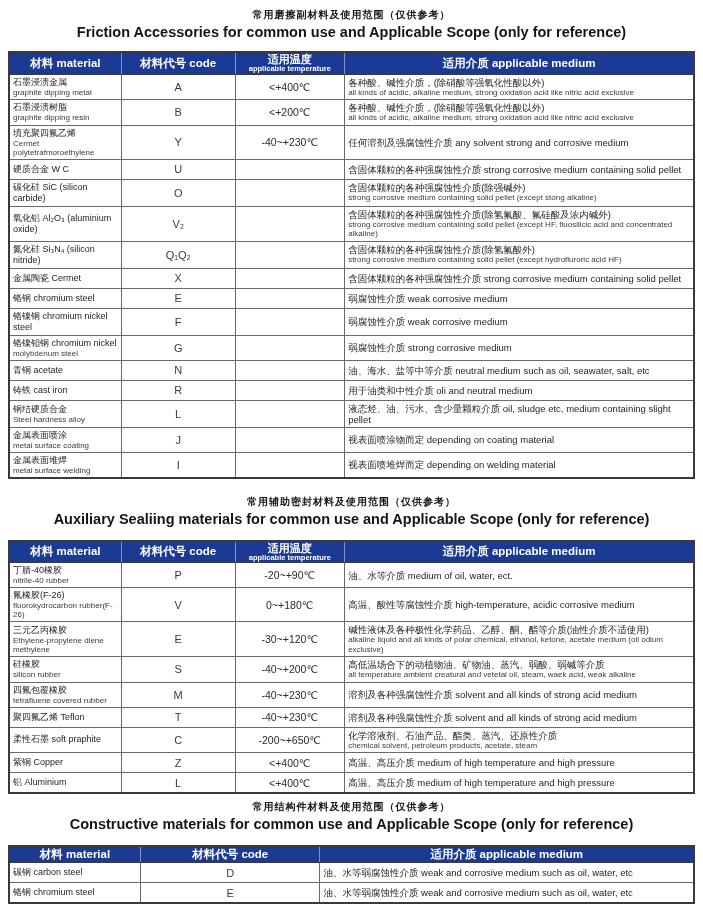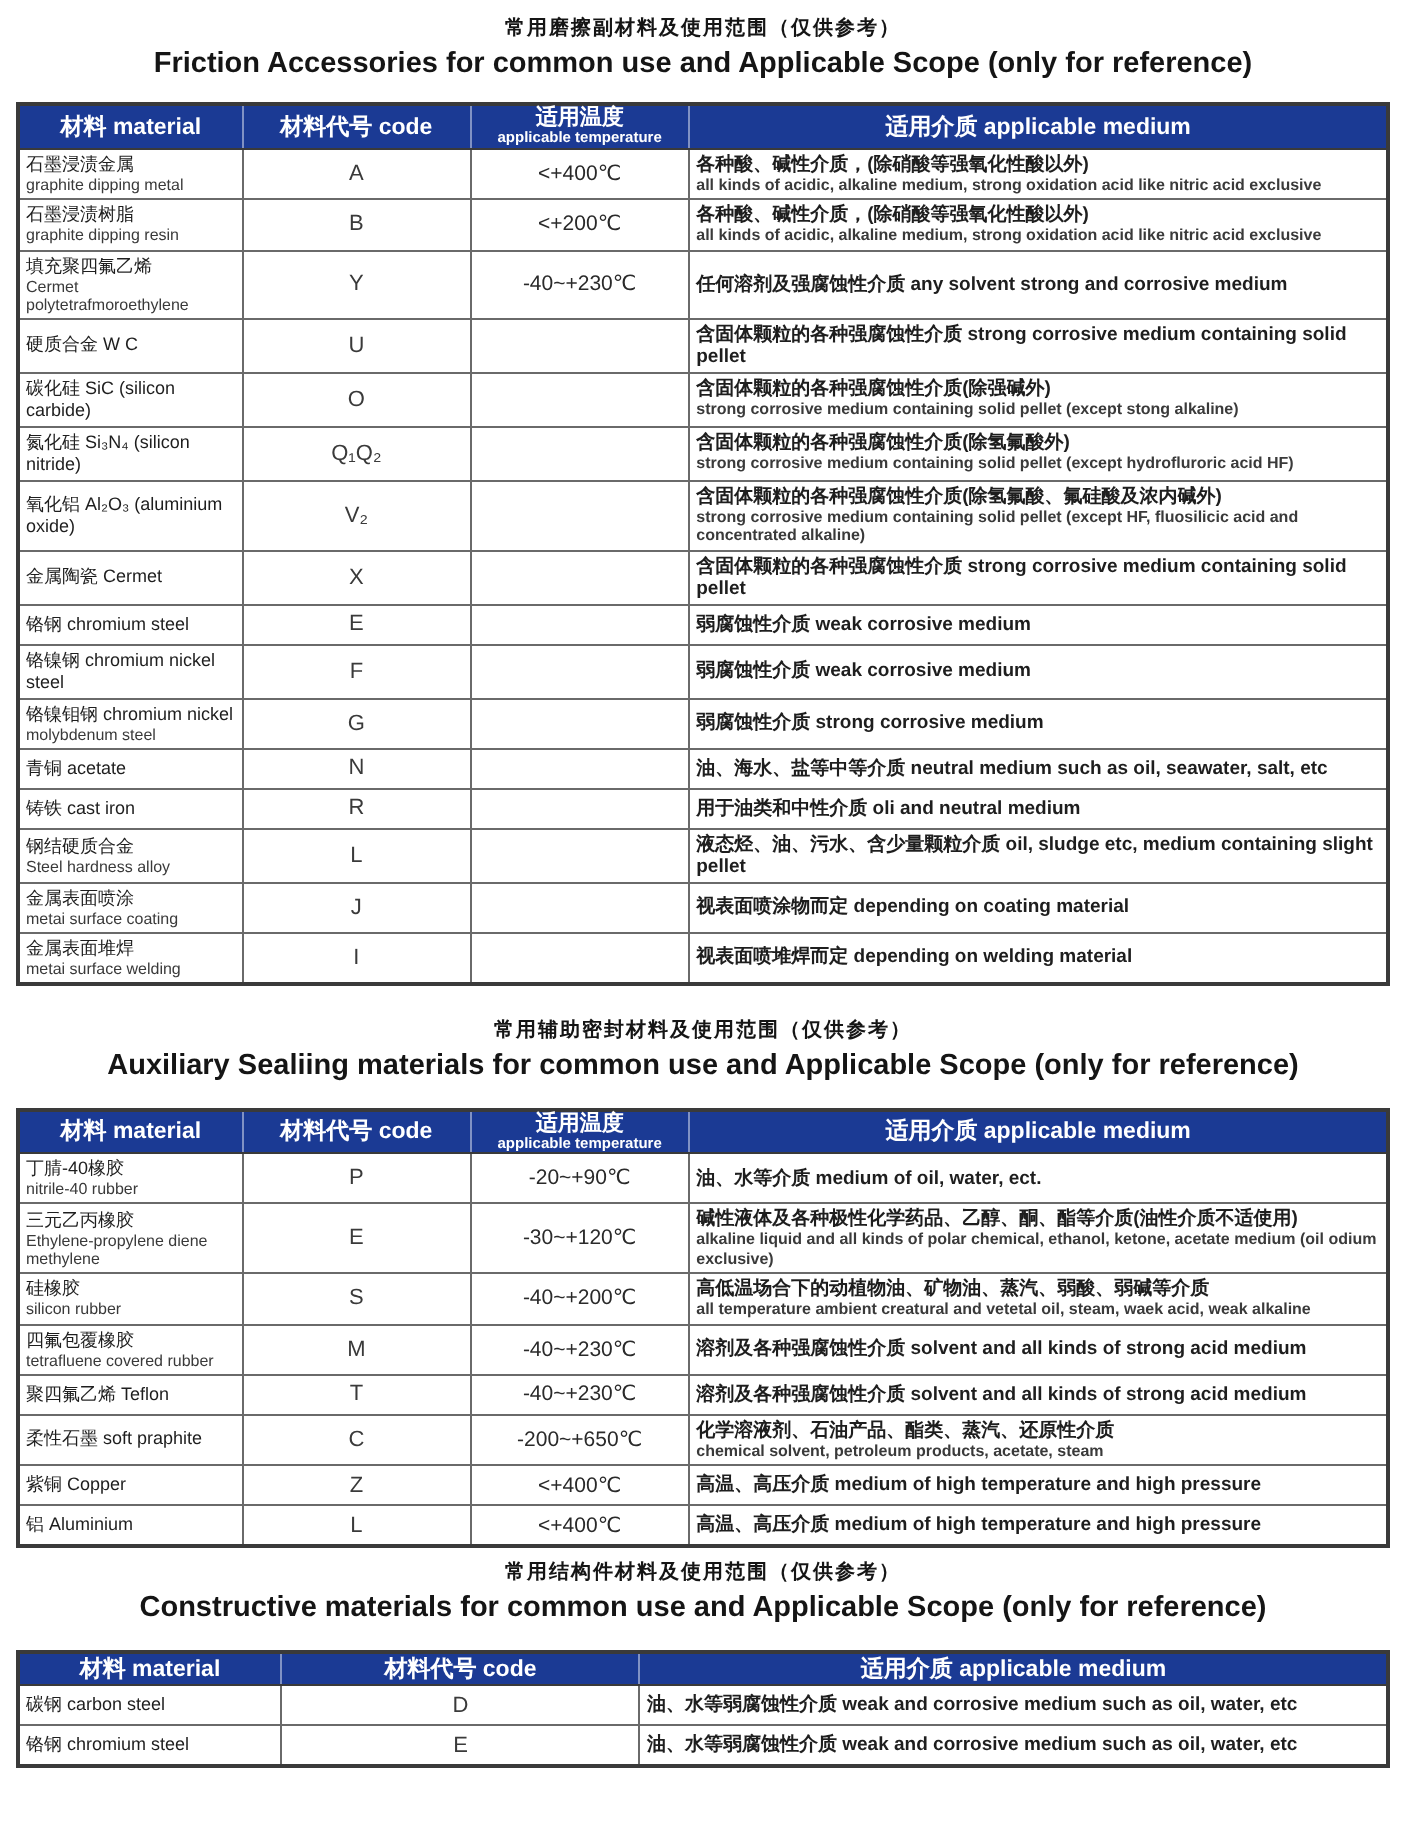"各种酸、碱性介质，(除硝酸等强氧化性酸以外)" td.c-med { font-weight: bold -> none }
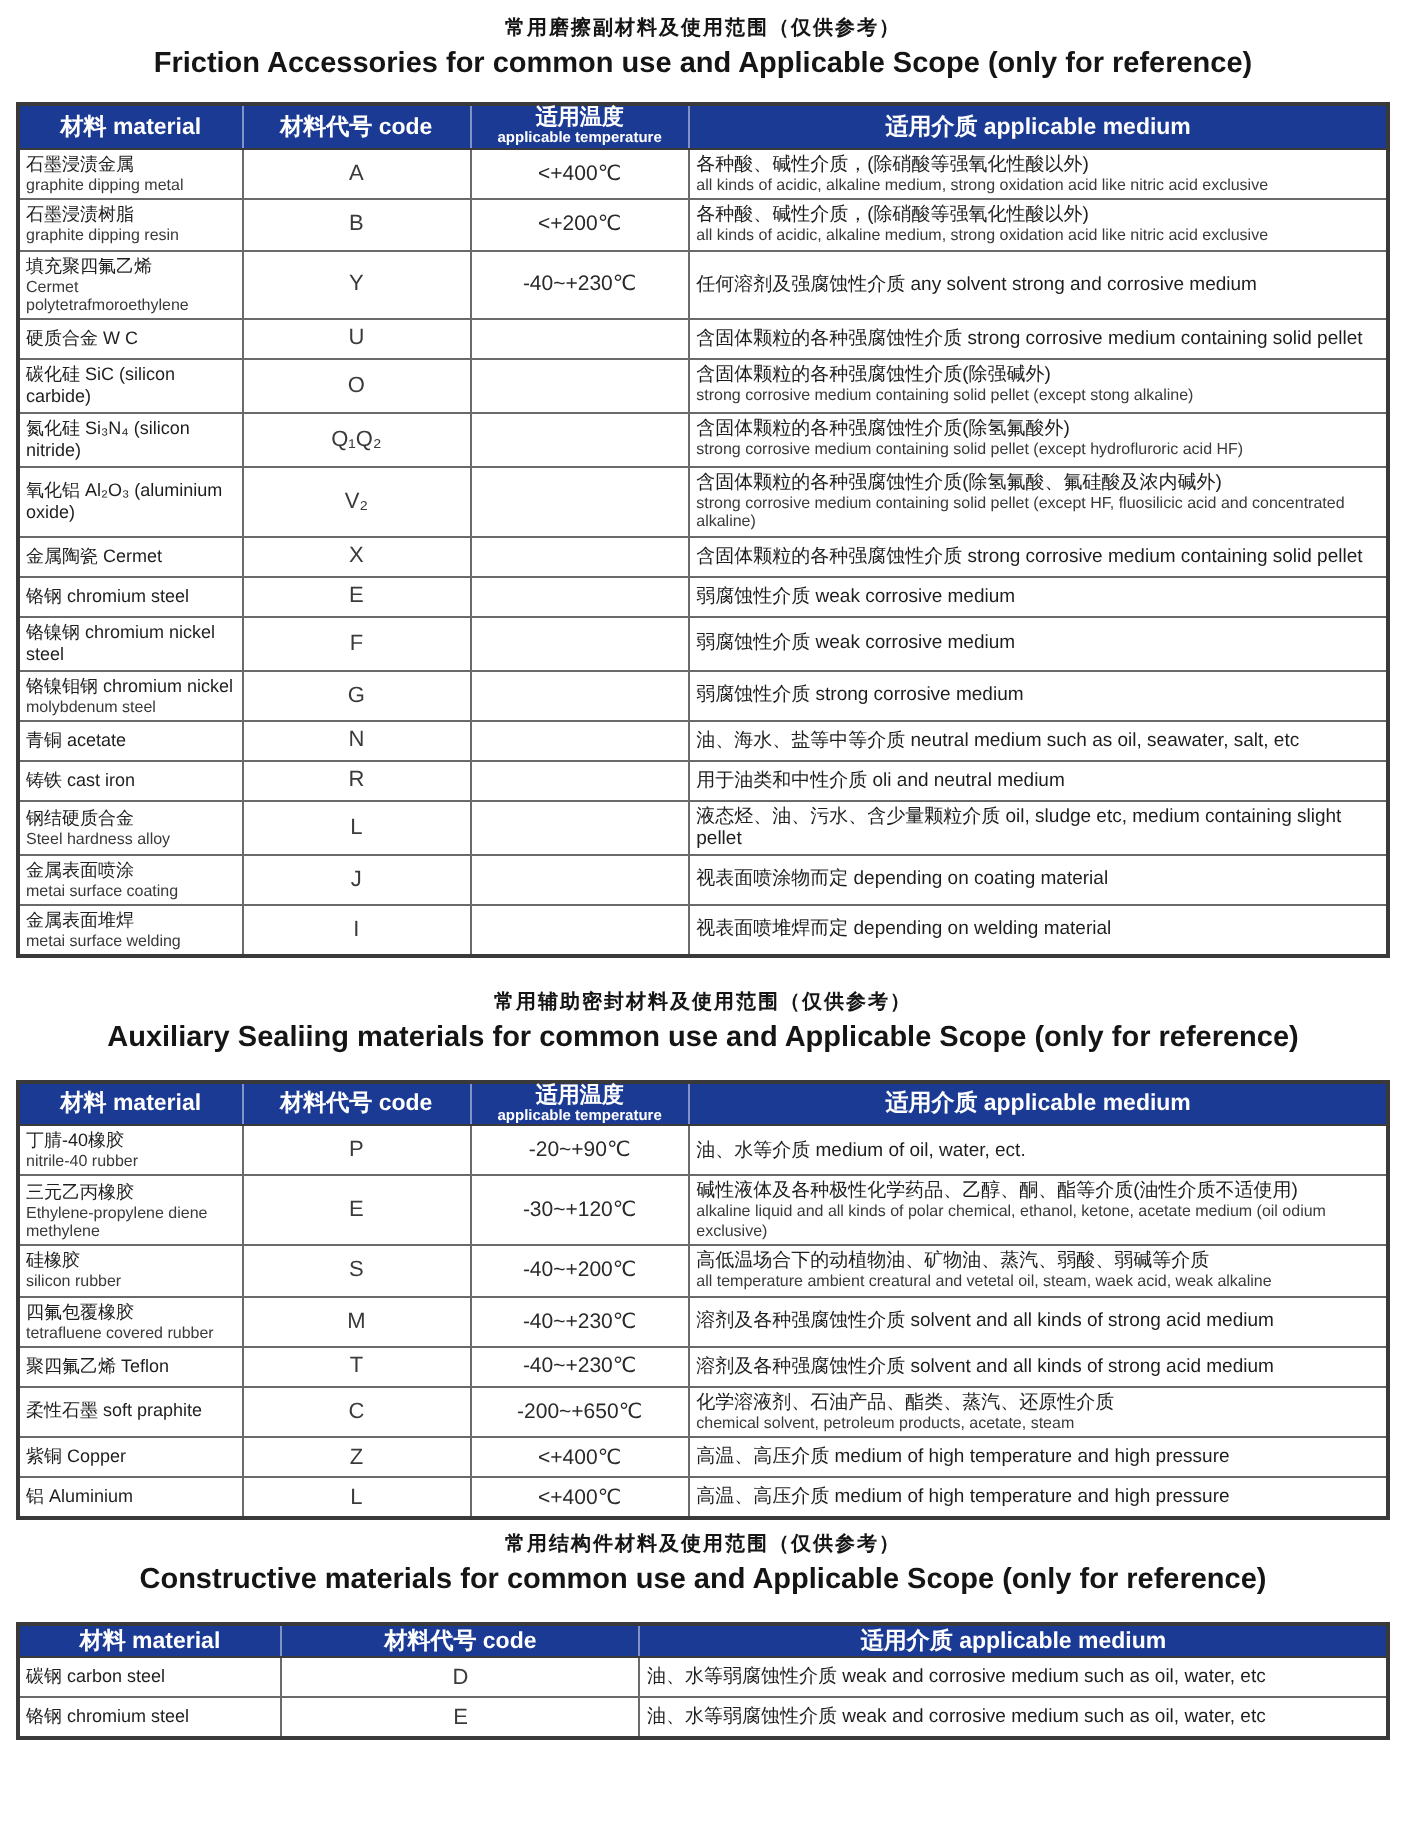"氮化硅 Si₃N₄ (silicon nitride)" tr { order: before "氧化铝 Al₂O₃ (aluminium oxide)" -> after "氧化铝 Al₂O₃ (aluminium oxide)" }
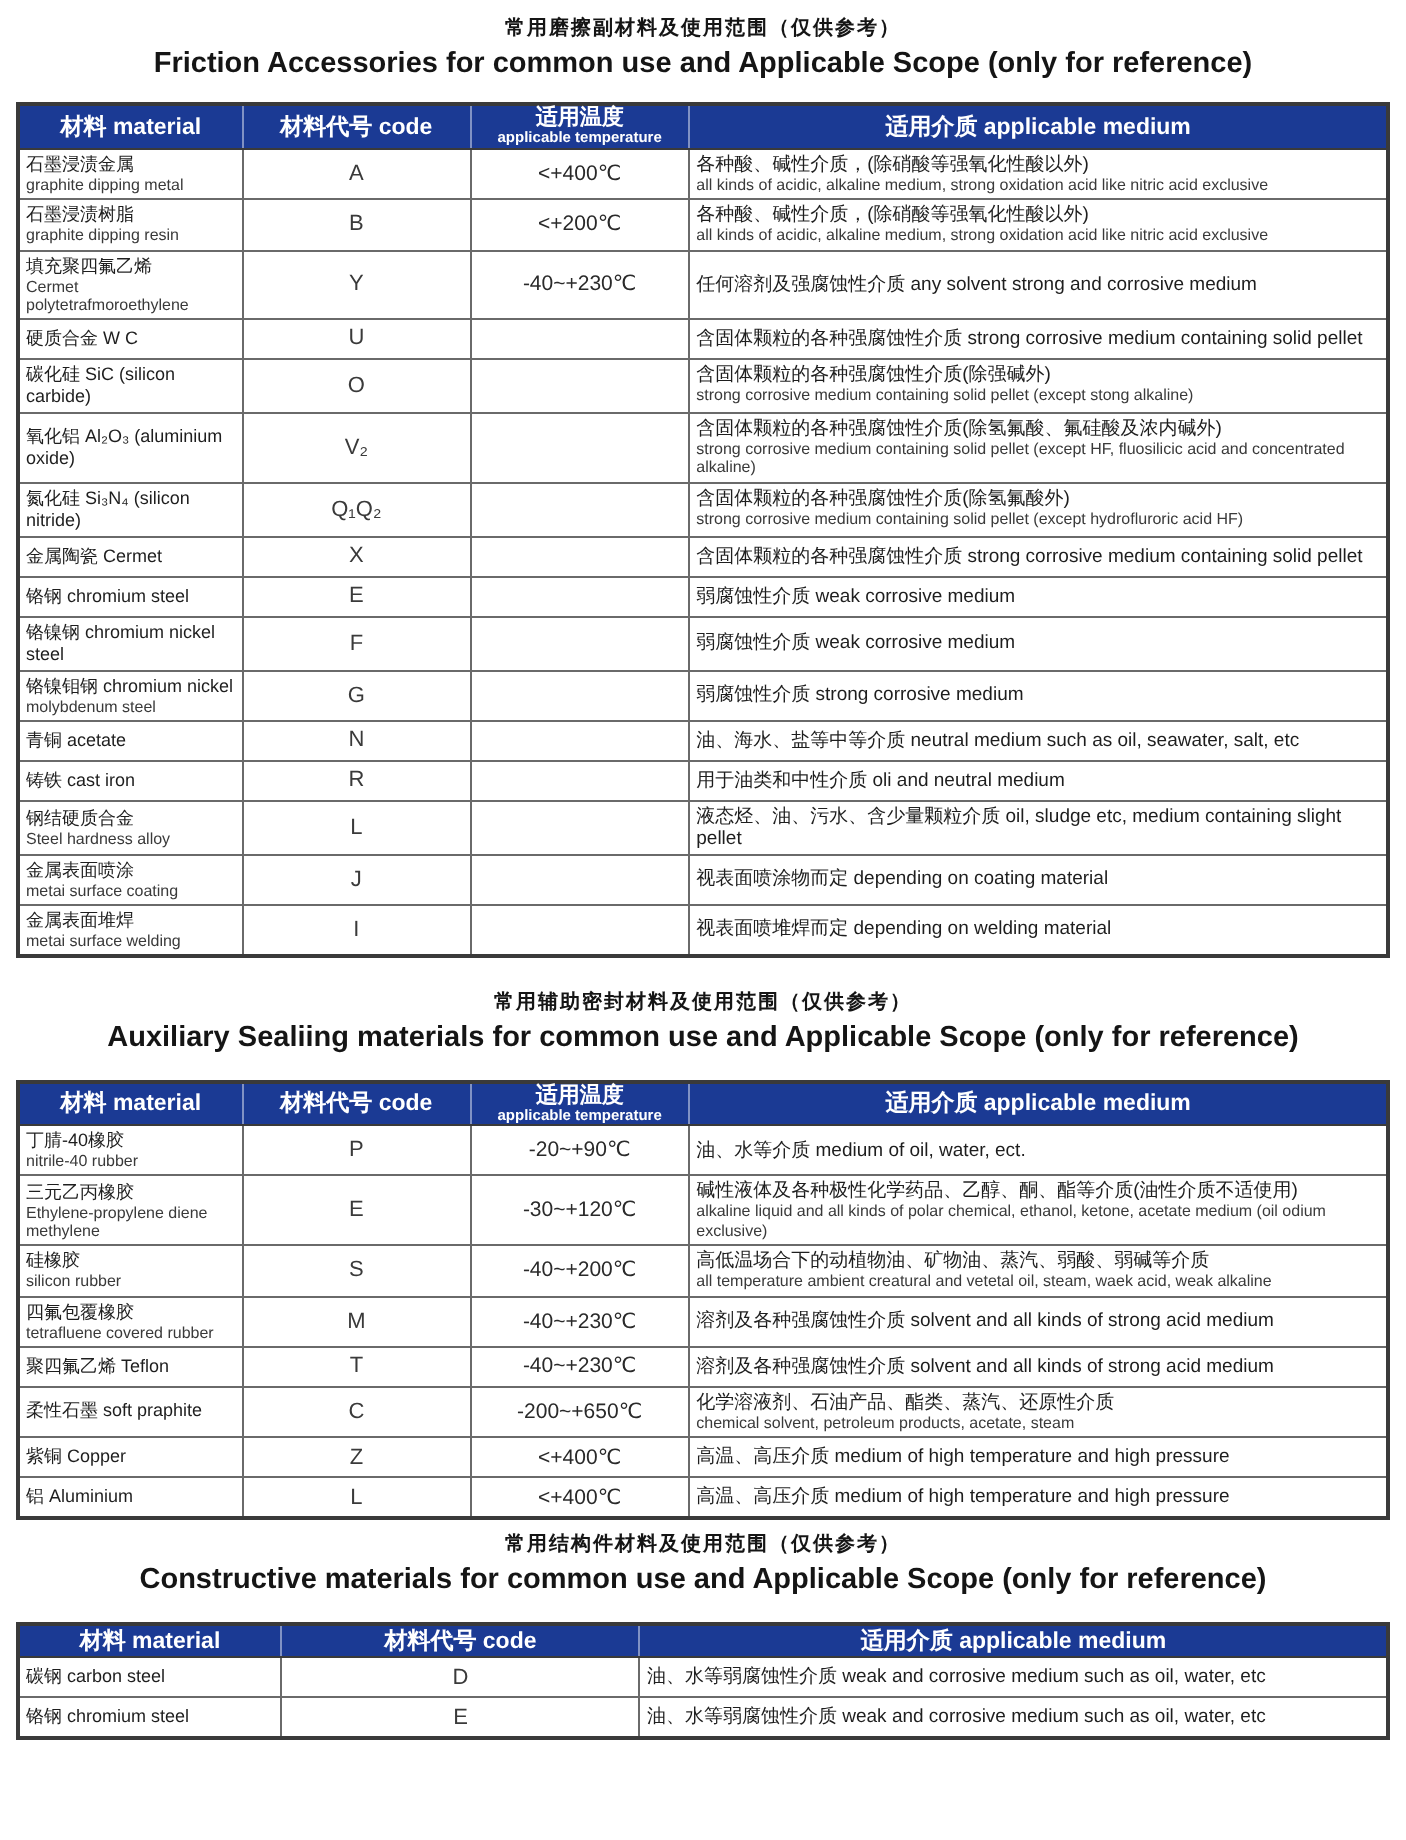"氟橡胶(F-26)" tr { html: none -> <tr> <td> <div>氟橡胶(F-26)</div> <div>fluorokydrocarbon rubber(F-26)</div> </td> <td>V</td> <td>0~+180℃</td> <td> <div>高温、酸性等腐蚀性介质 high-temperature, acidic corrosive medium</div> </td> </tr> }
